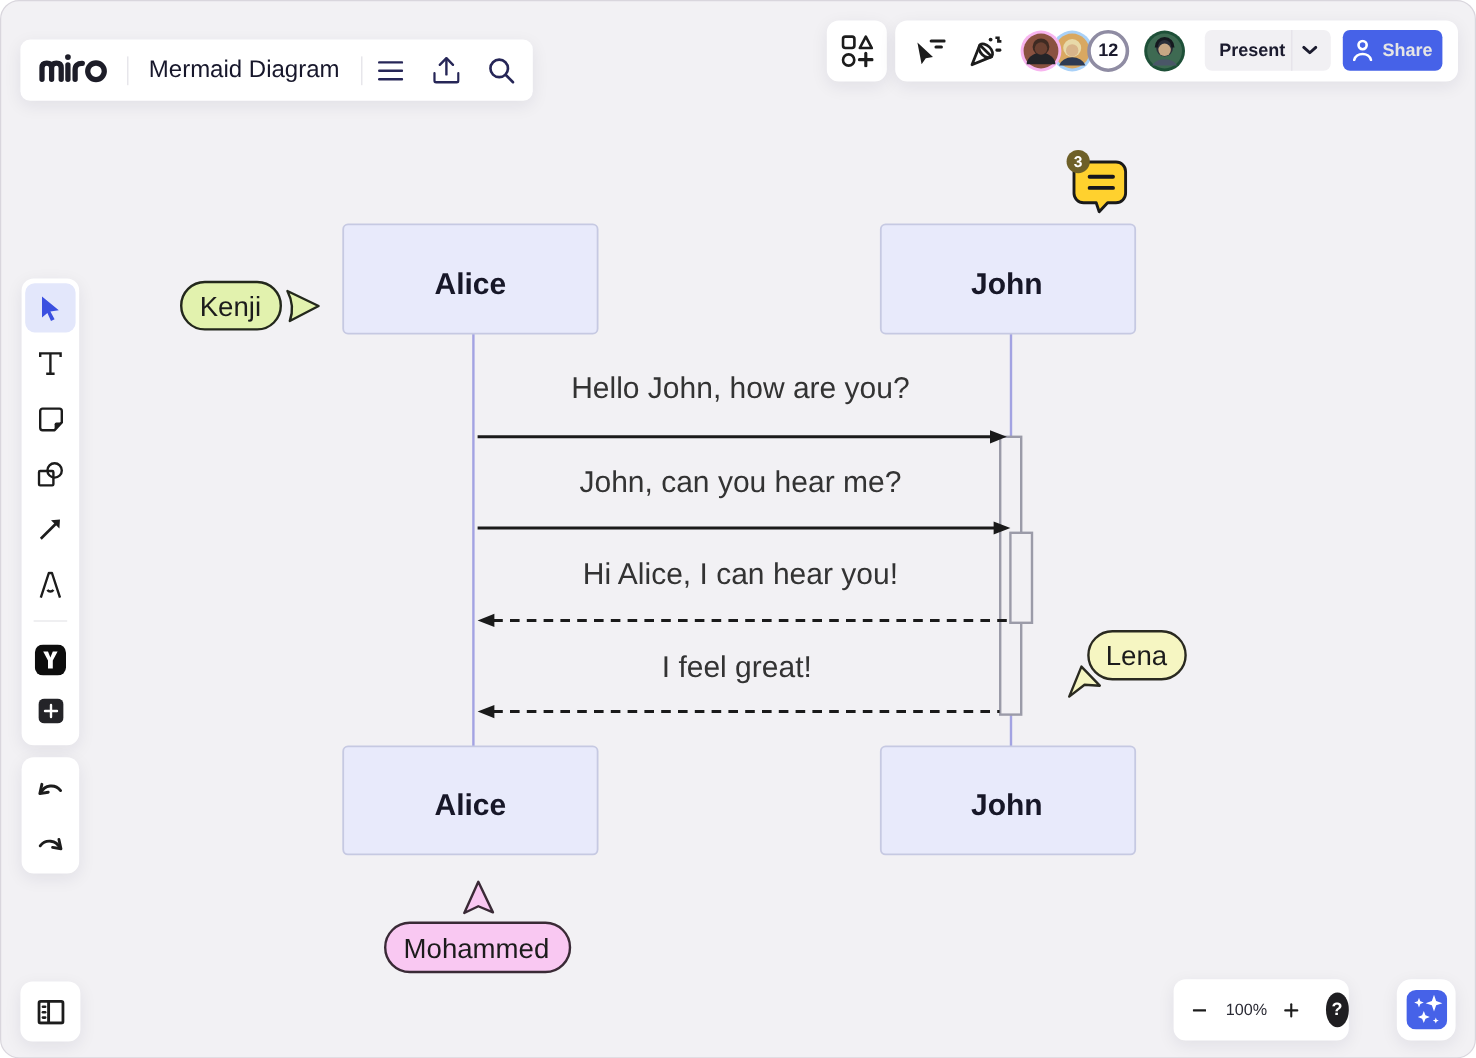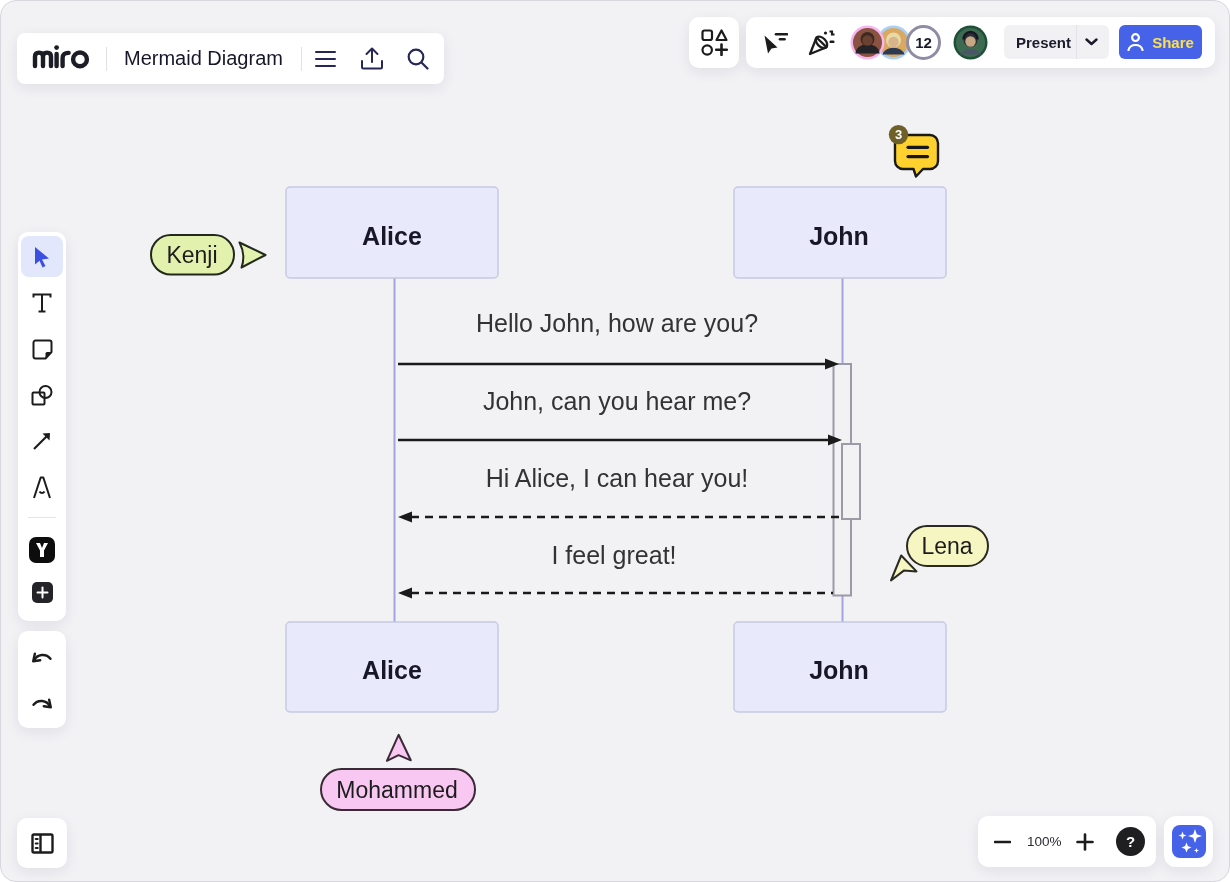"Share" .share { color: #fde047 -> #e5e5e5 }
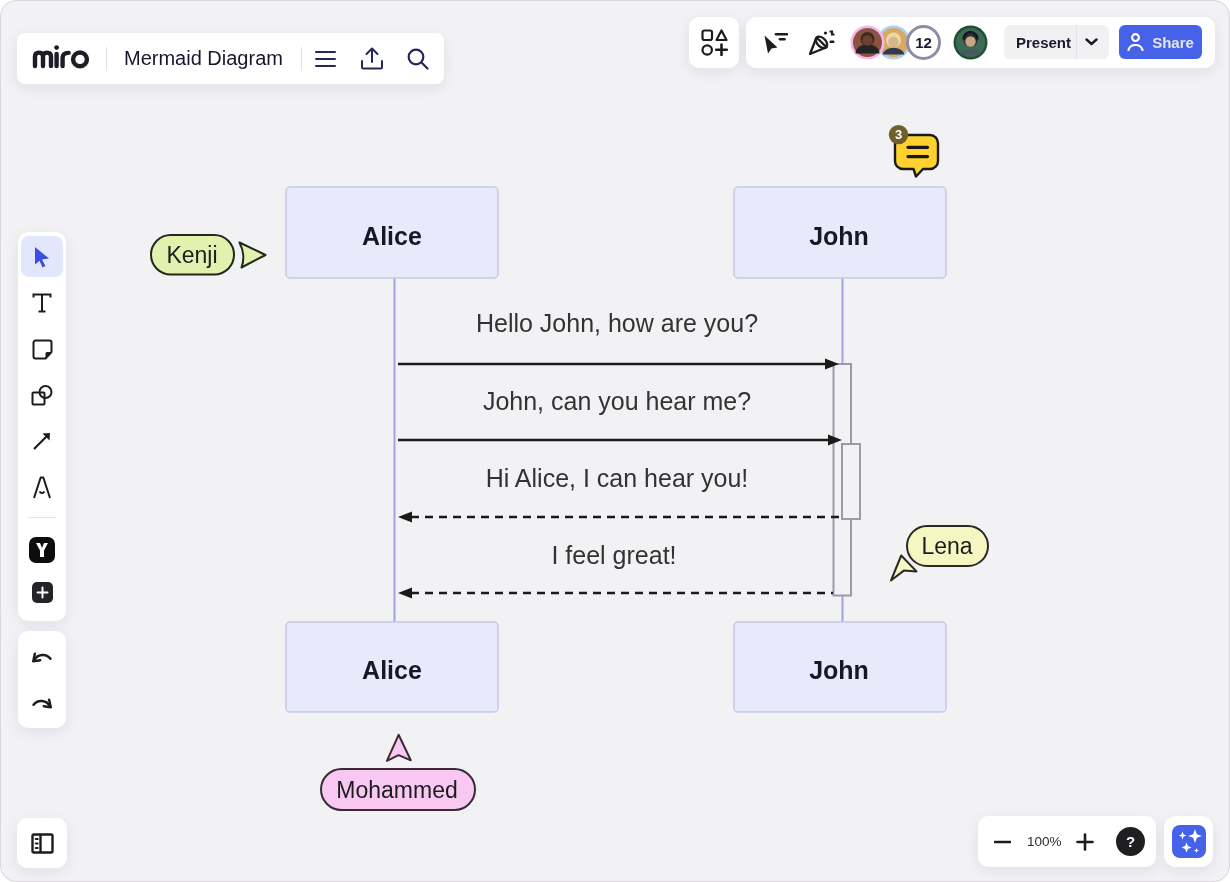"100%" .zoombar { width: 178px -> 146px }
